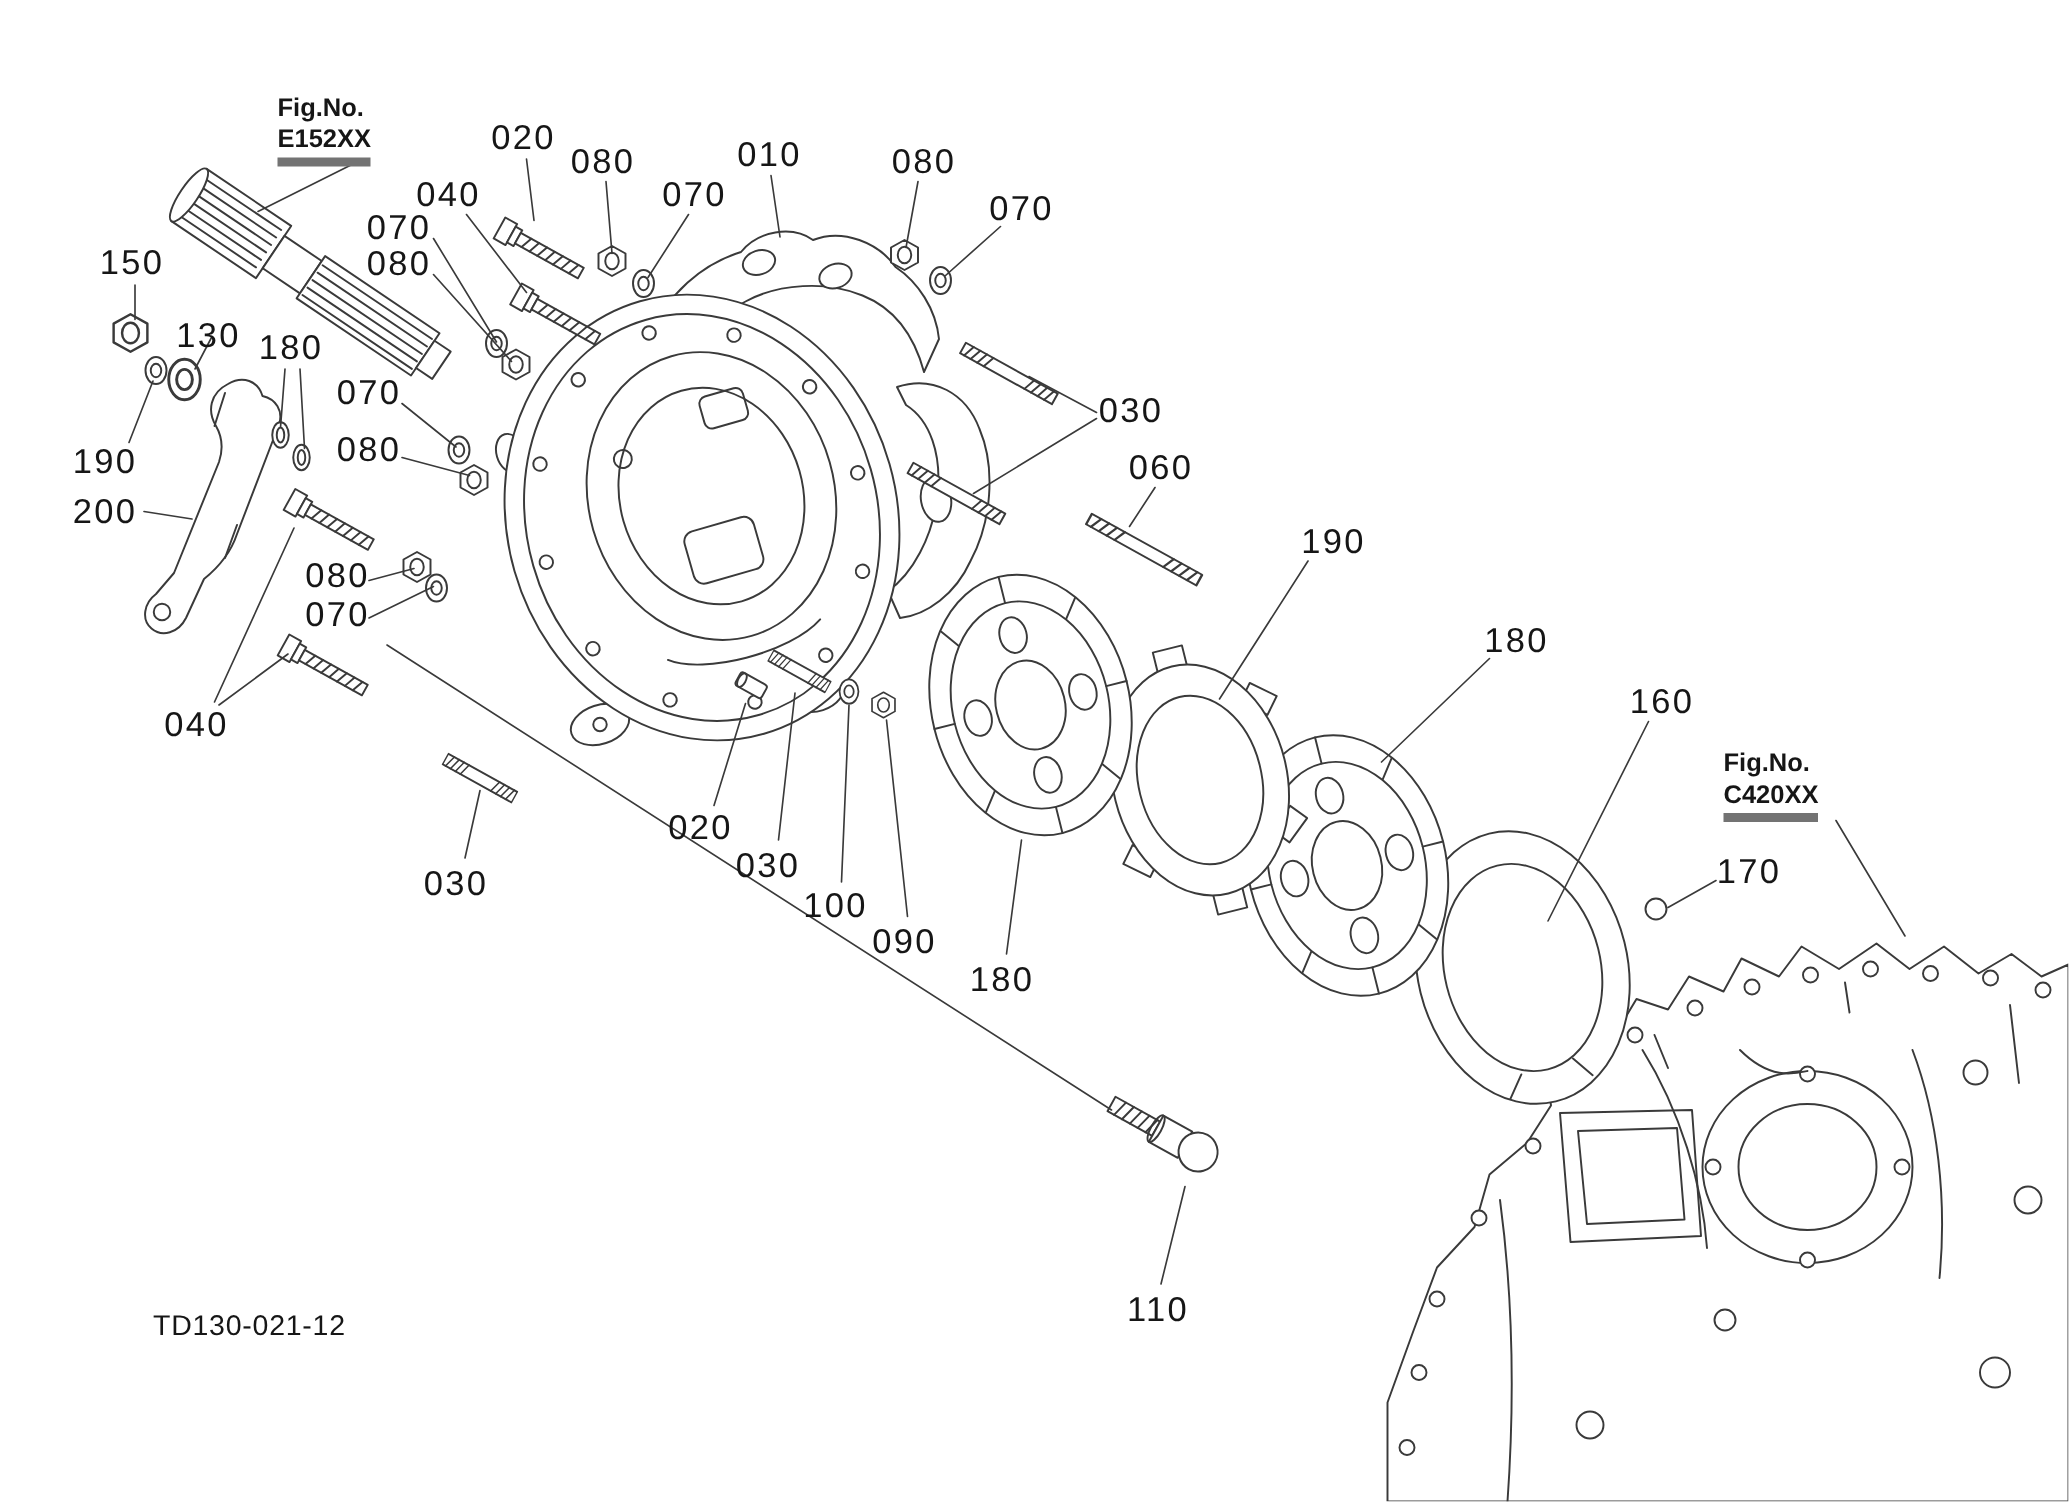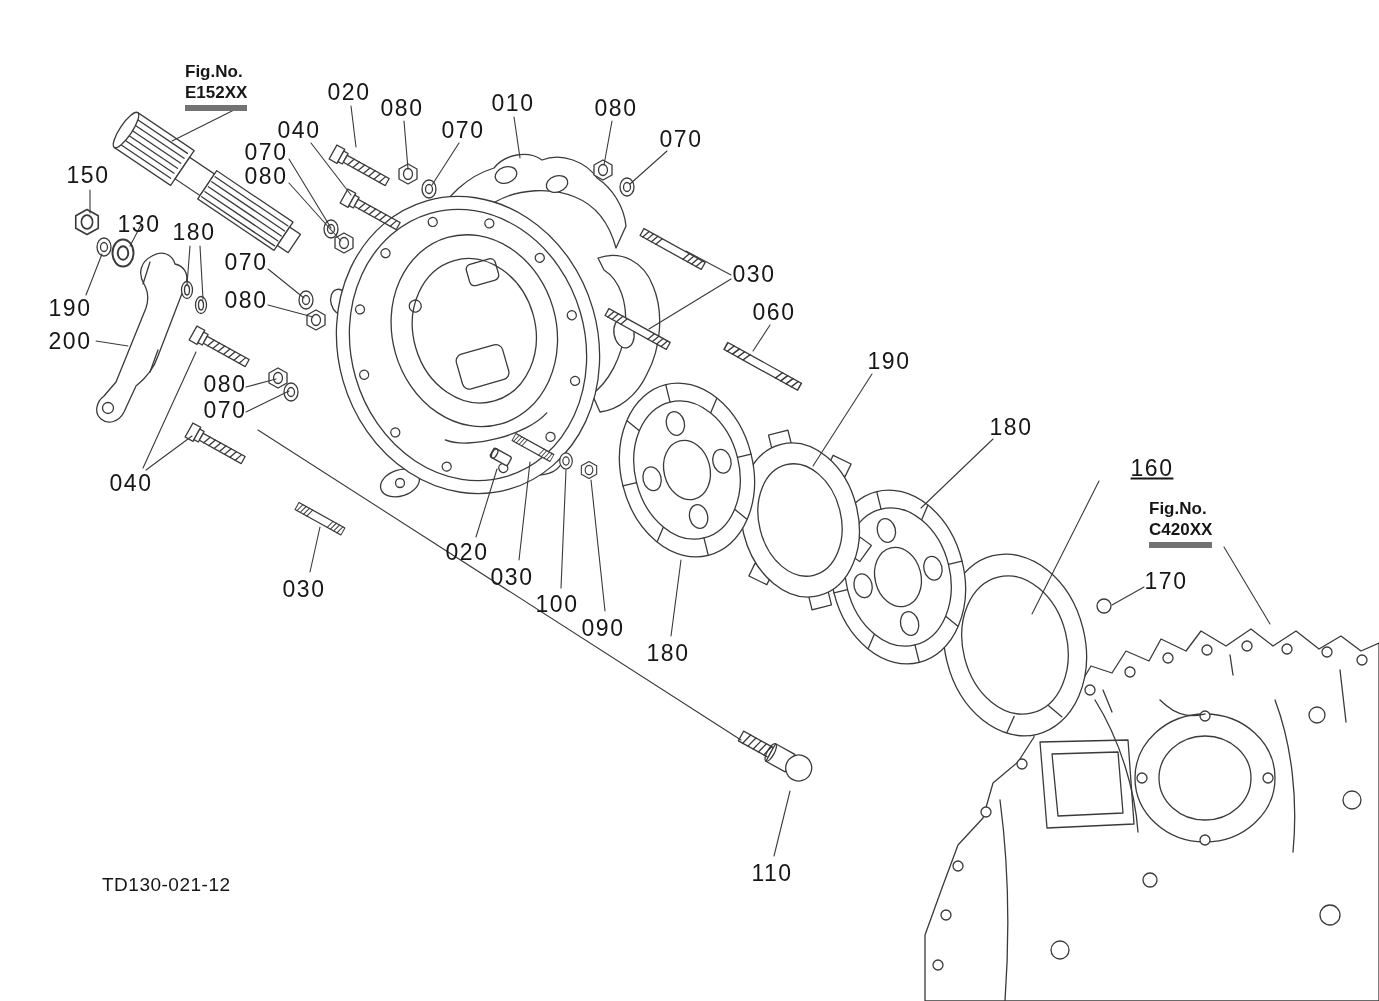"160" div.callout { left: 1152px -> 1108px; text-decoration: underline -> none }
